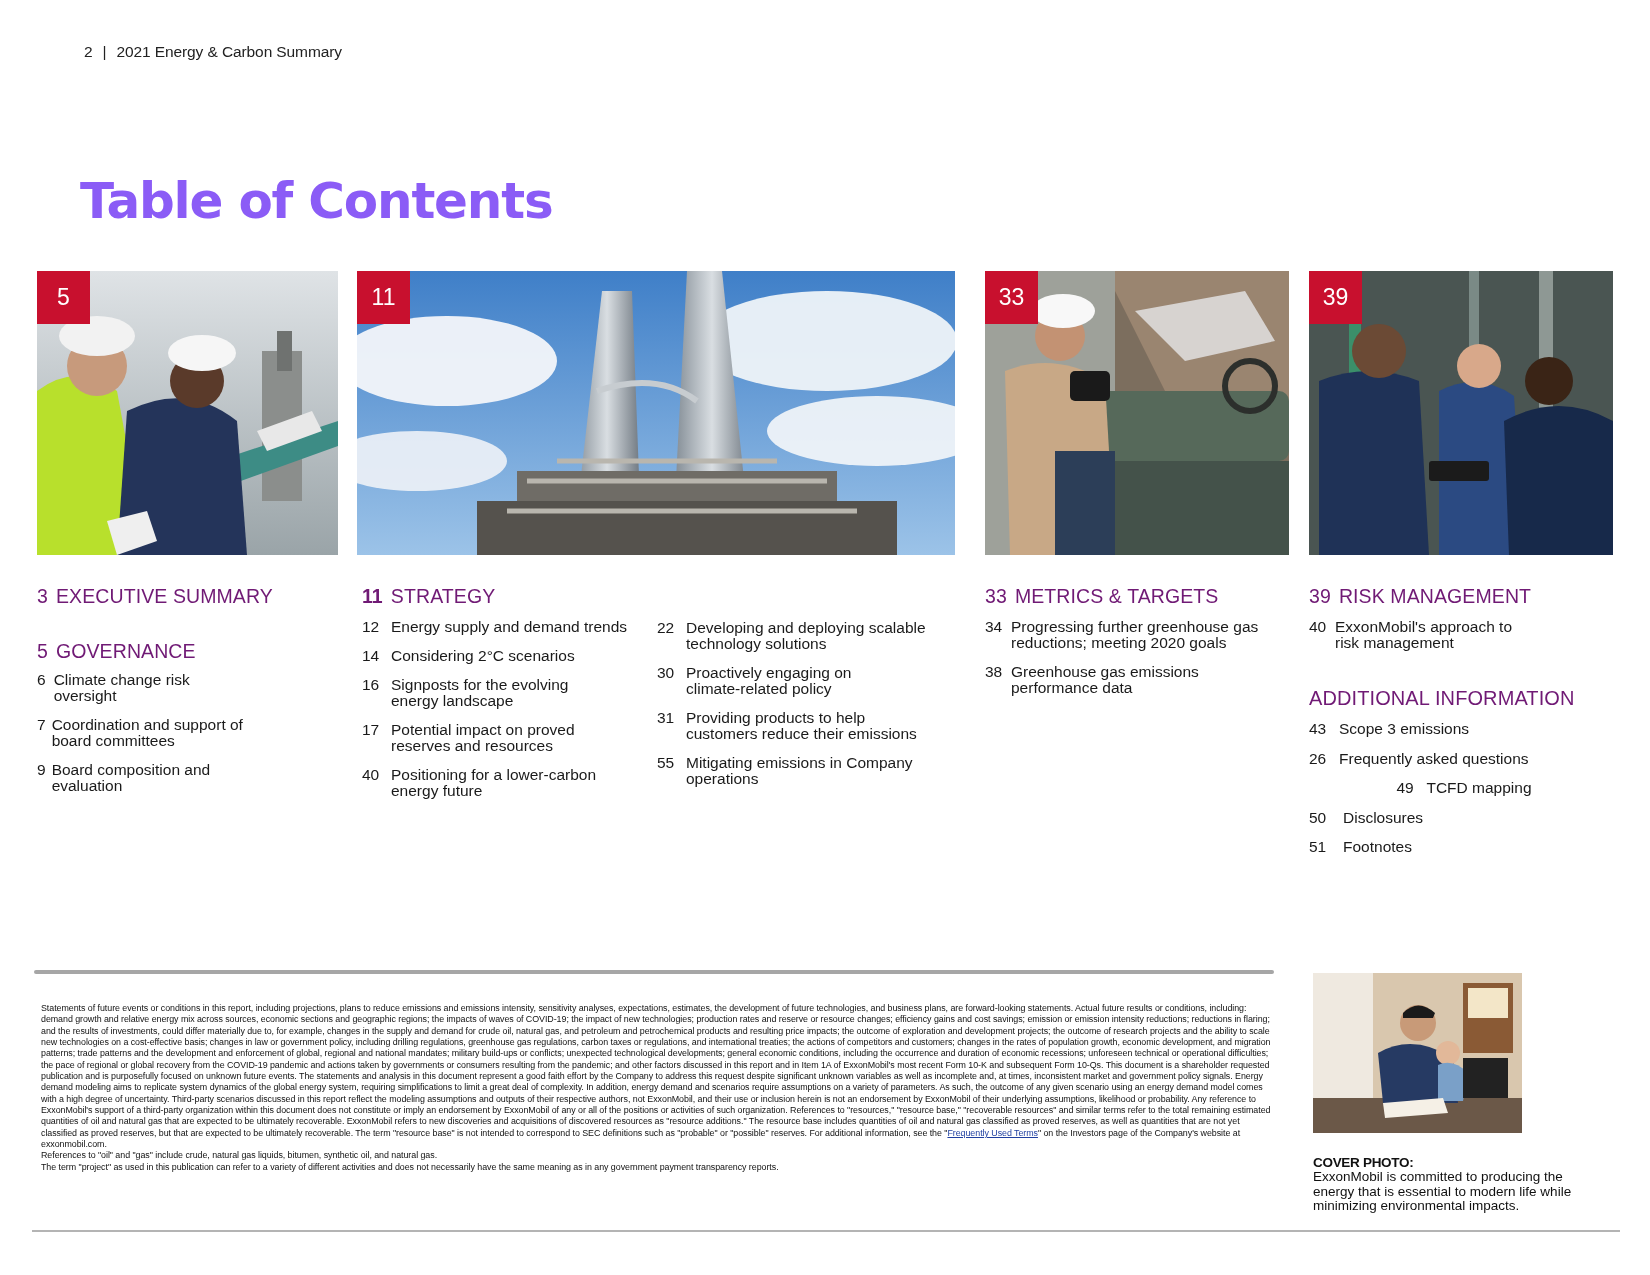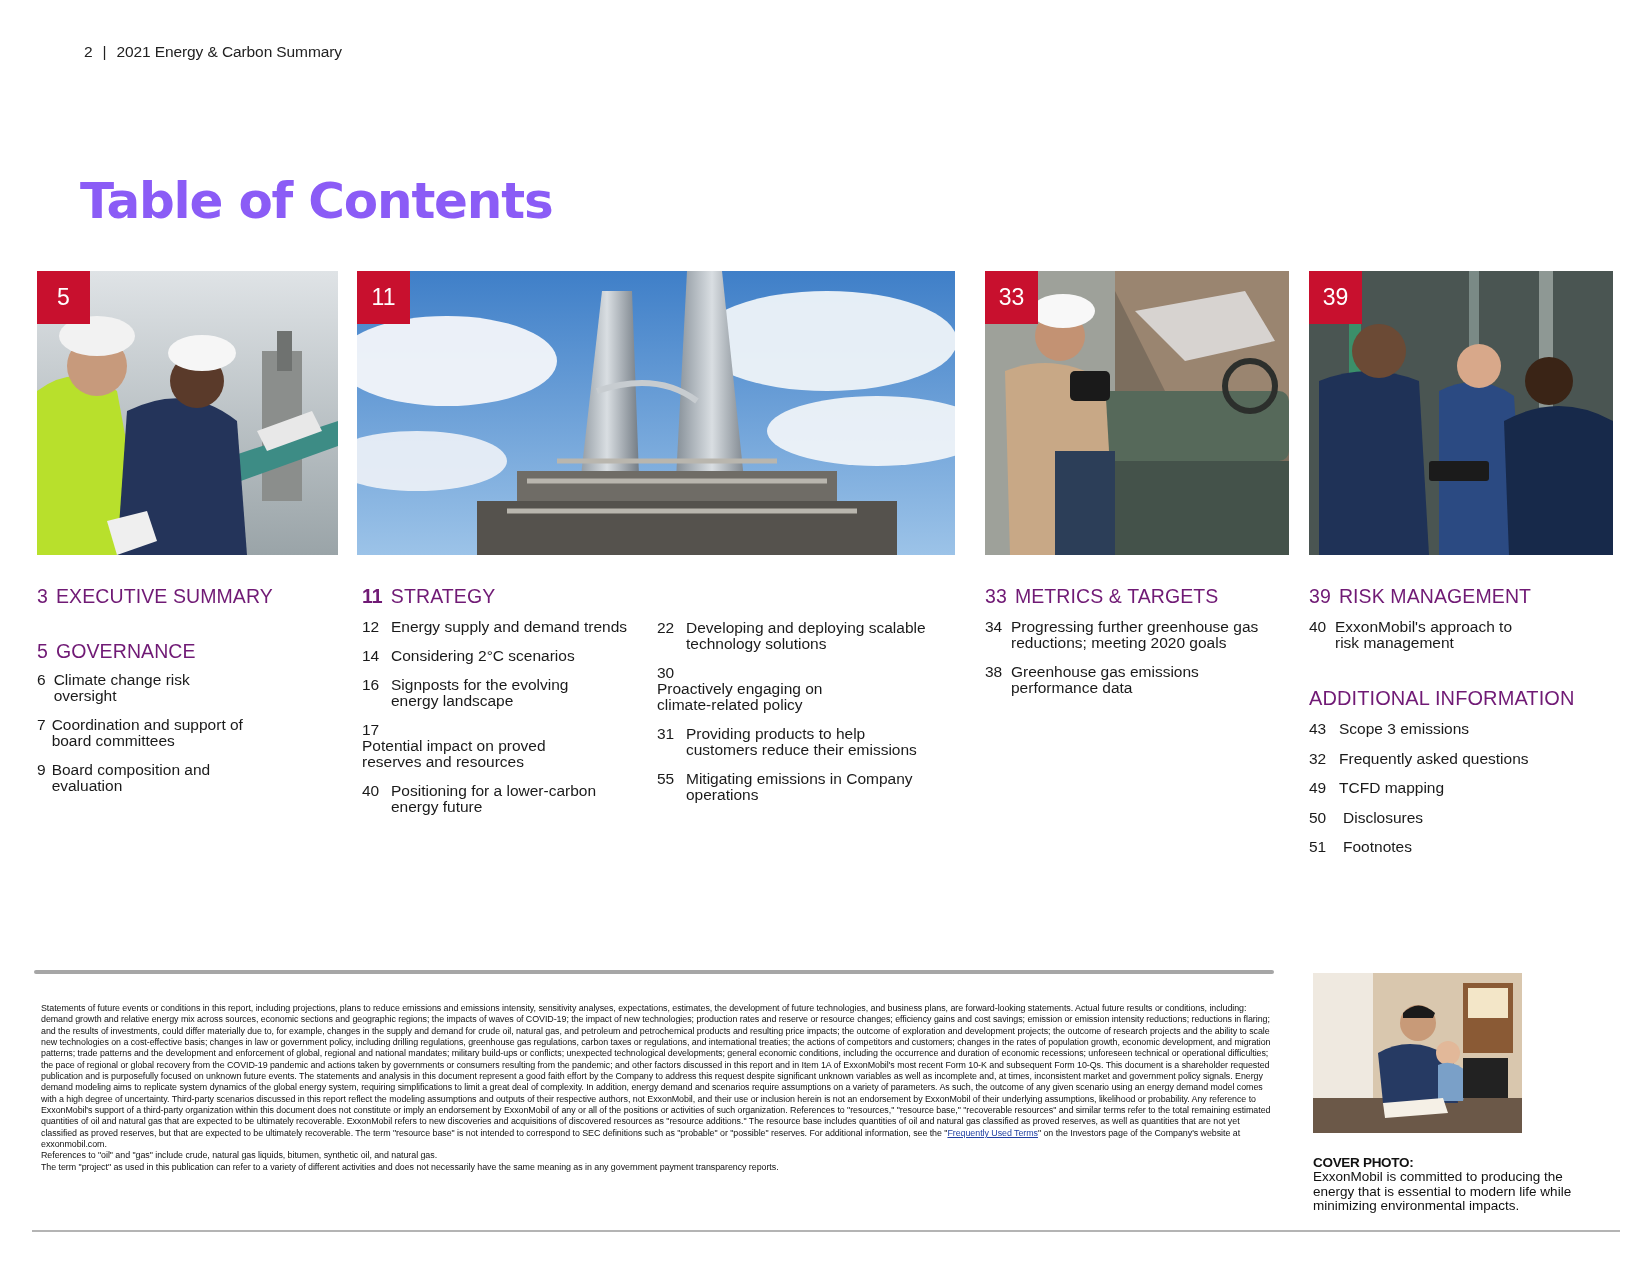"30" li.toc-item { flex-direction: column -> none }
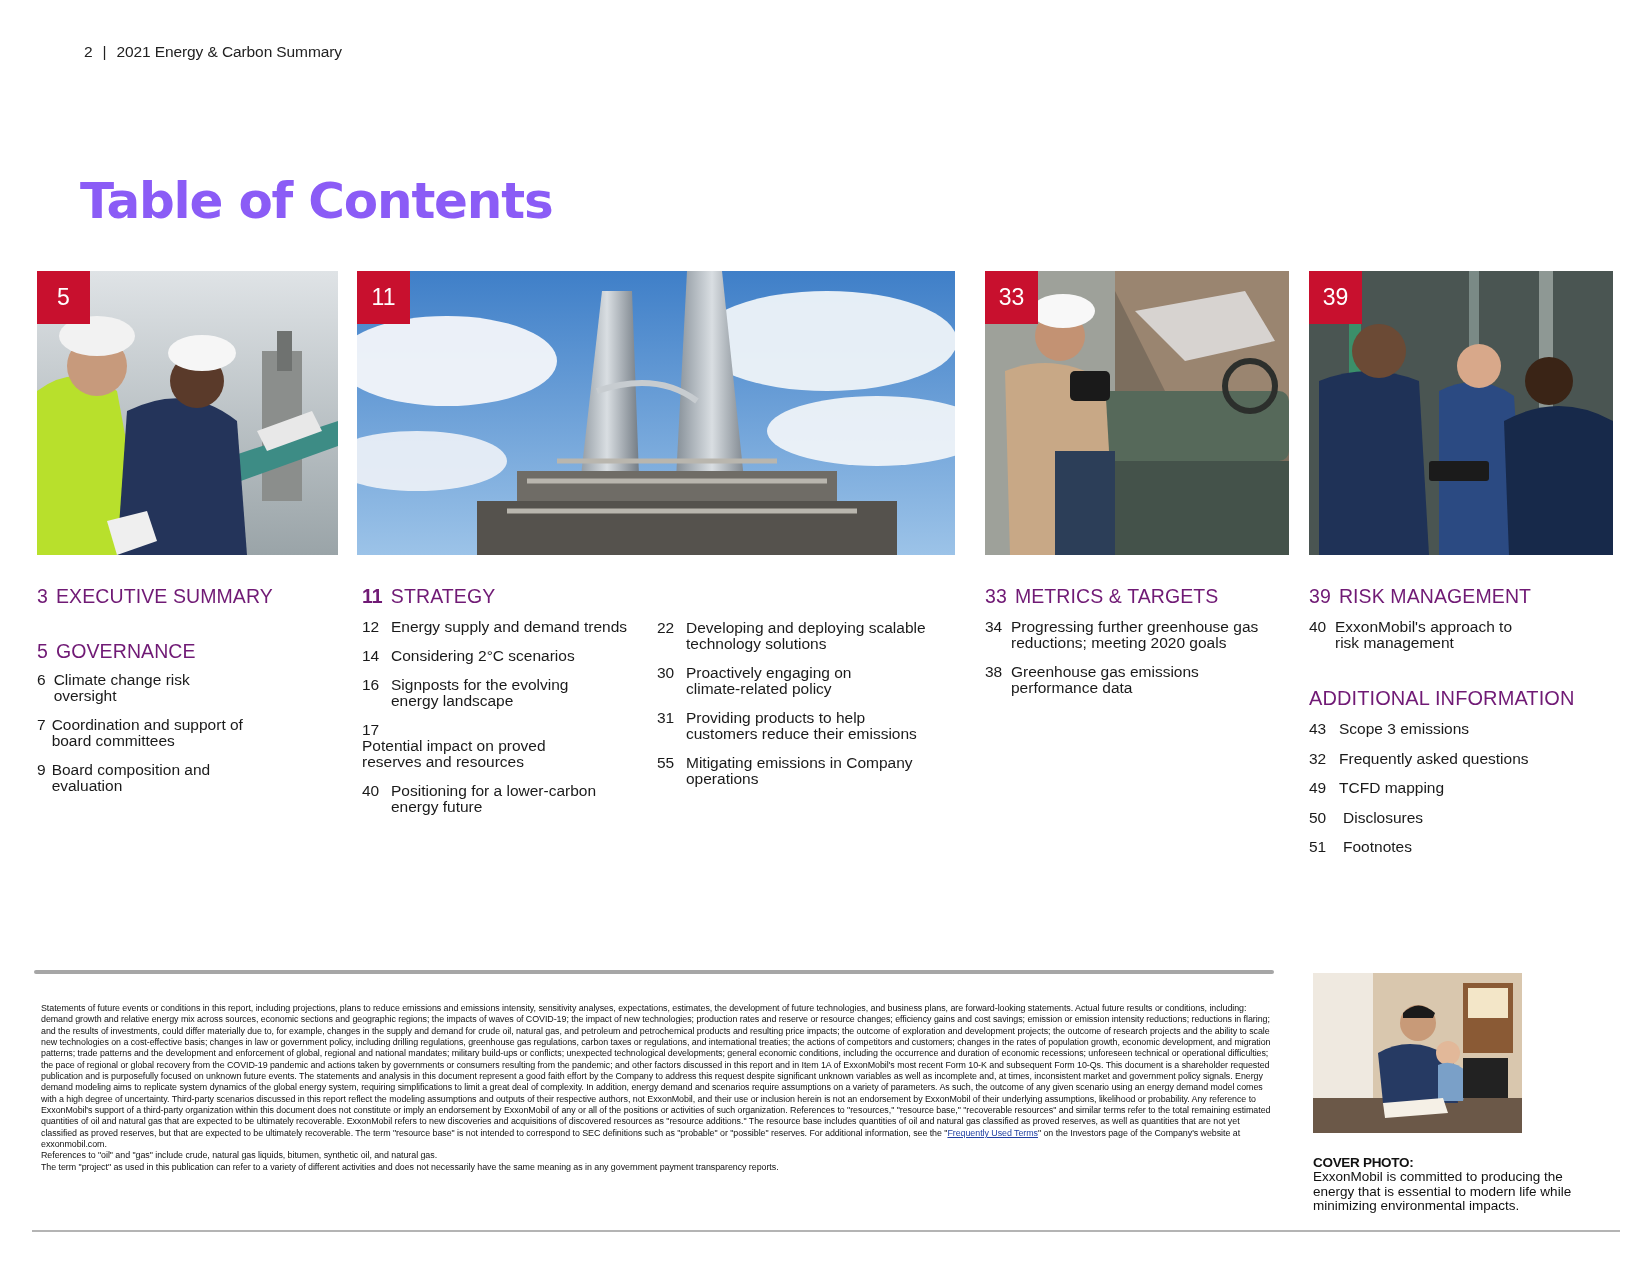"17" li.toc-item { flex-direction: column -> none }
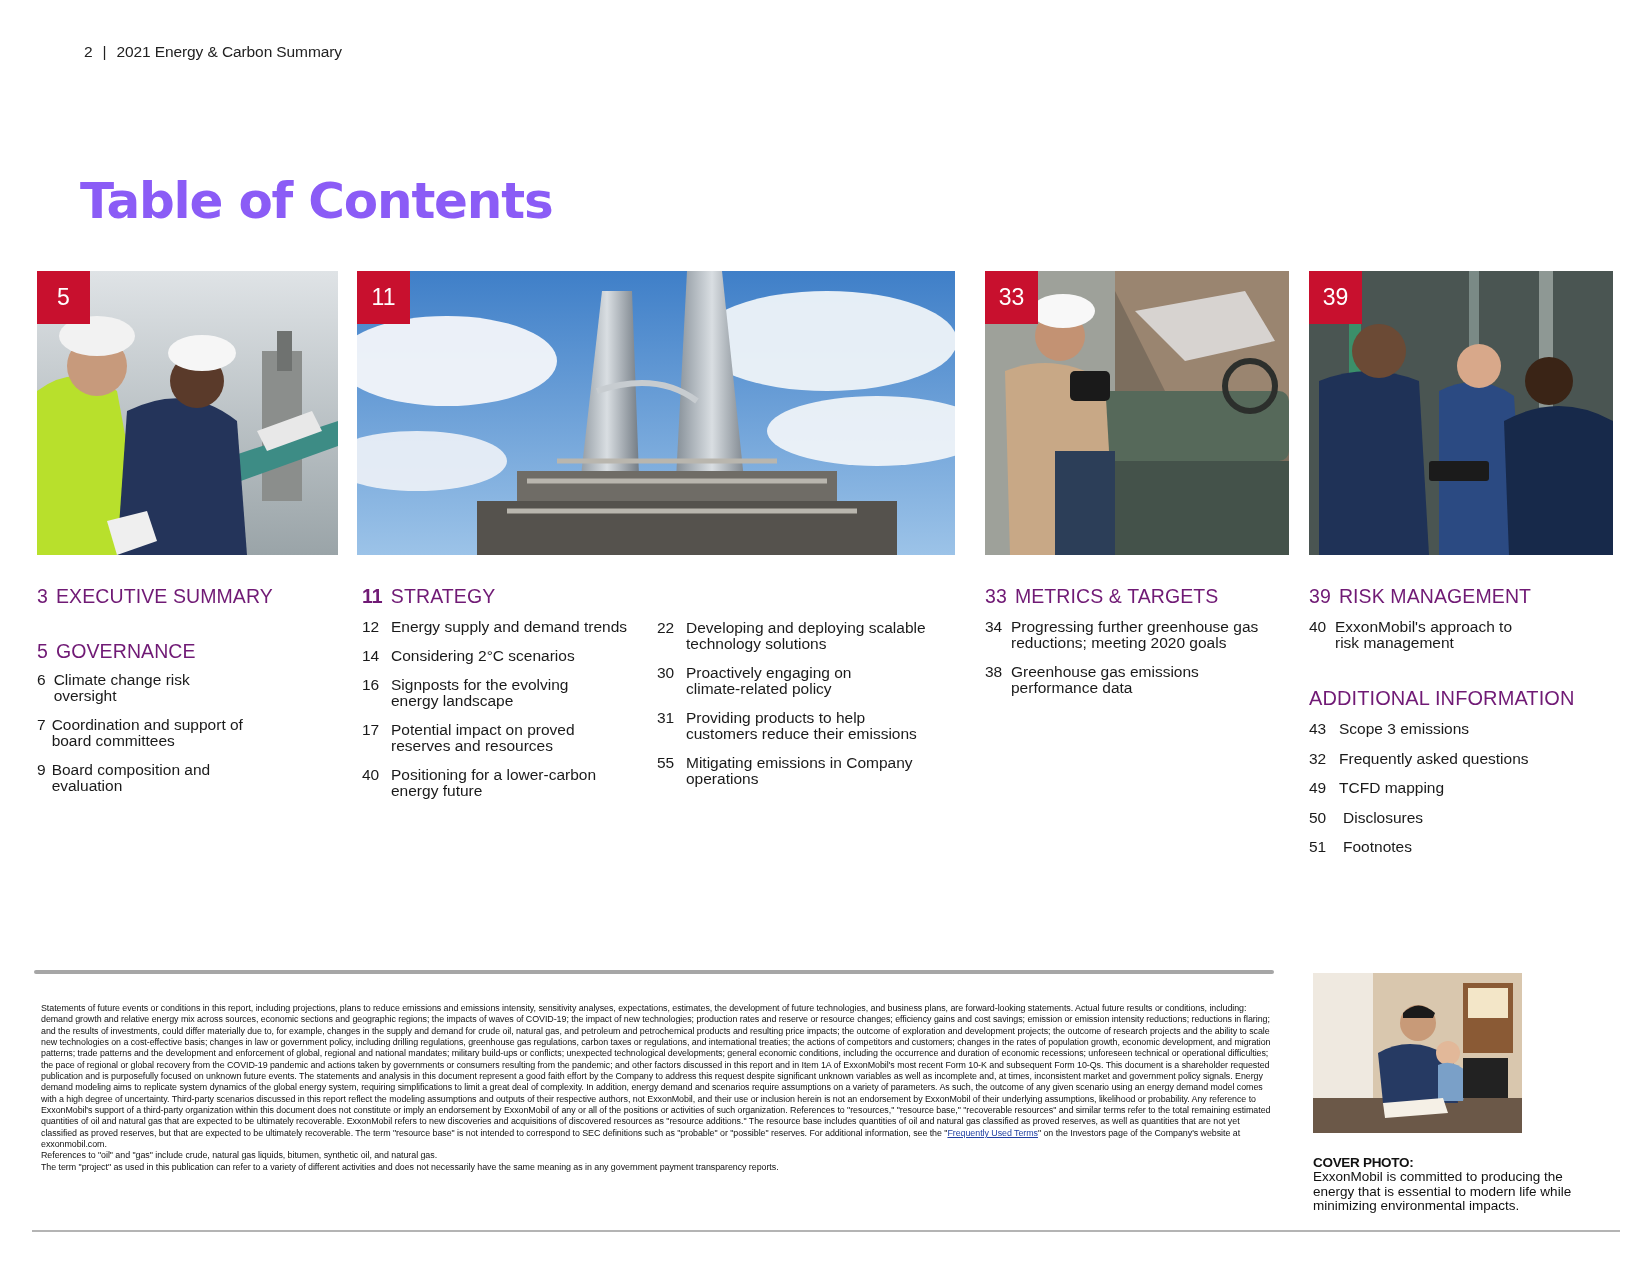"32" span.num { text: 32 -> 26 }
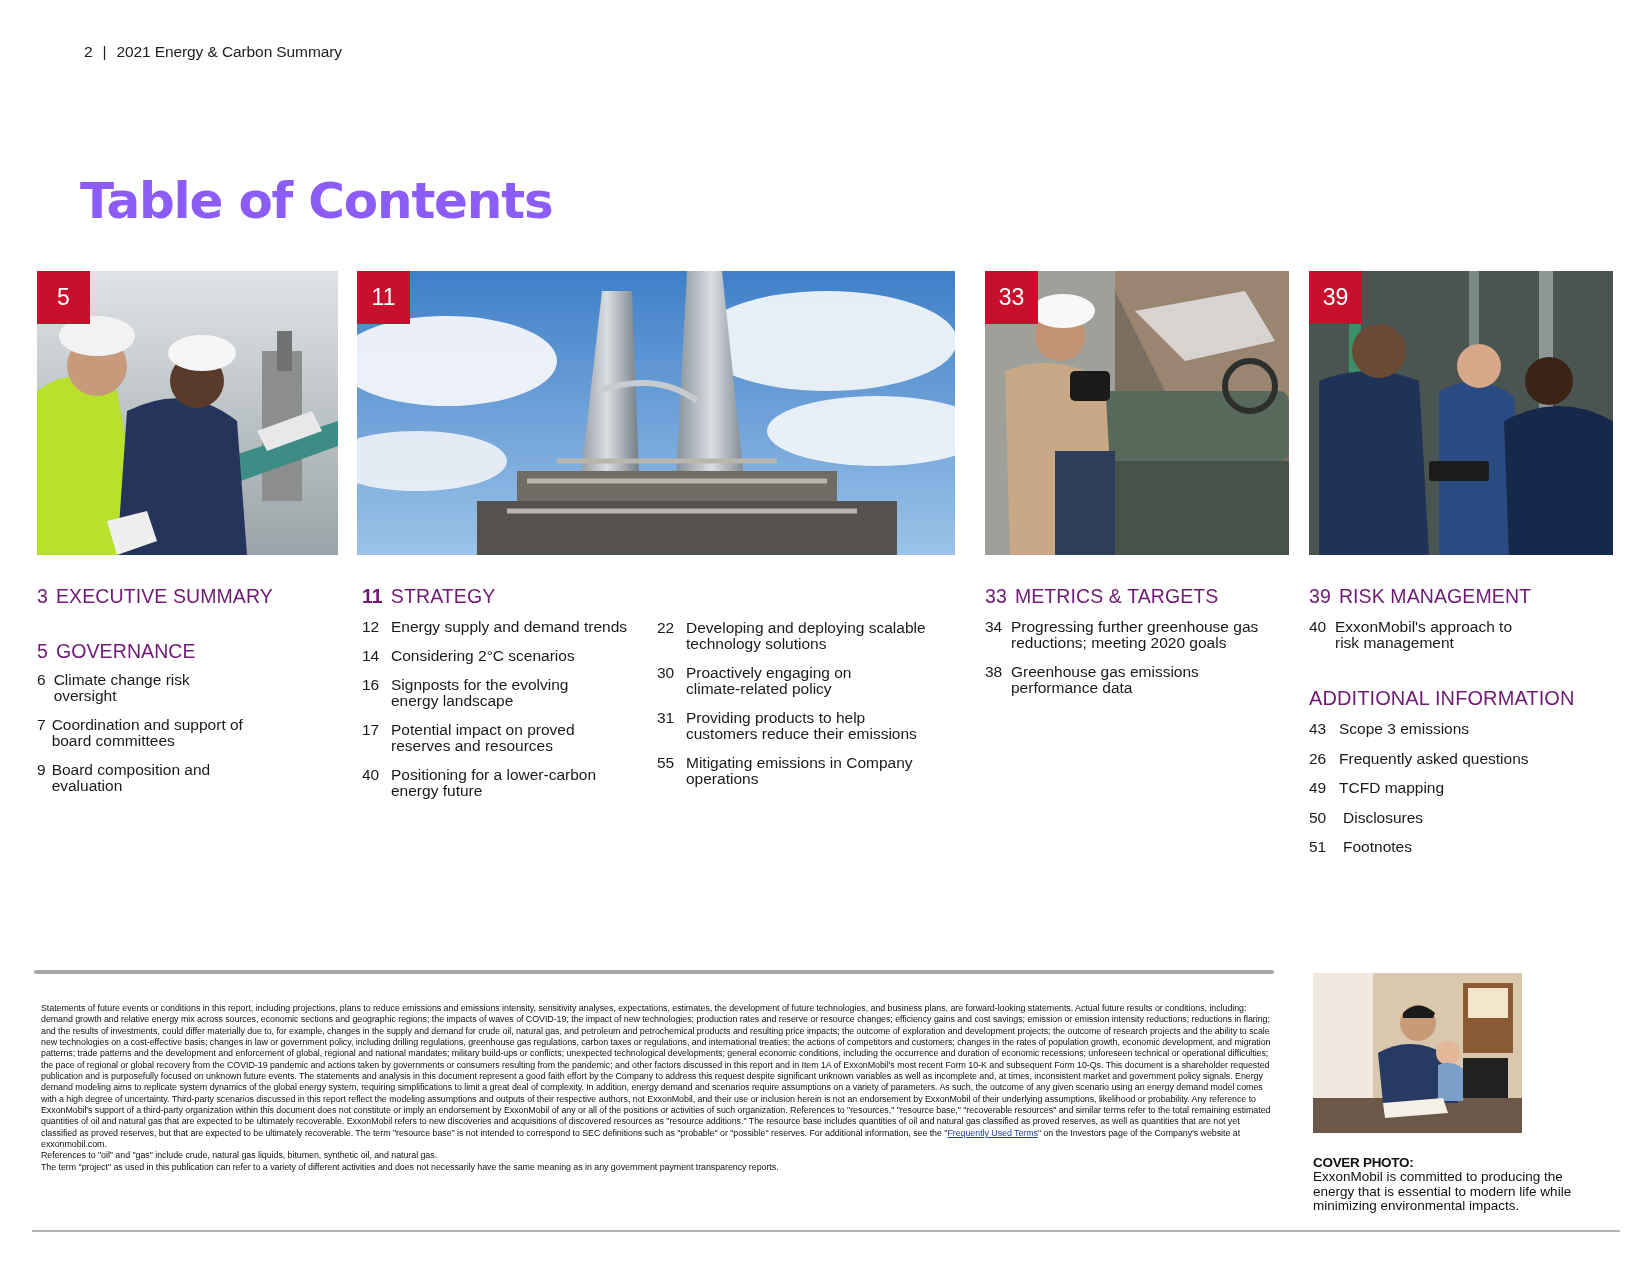"49" li.toc-item { justify-content: none -> center }
